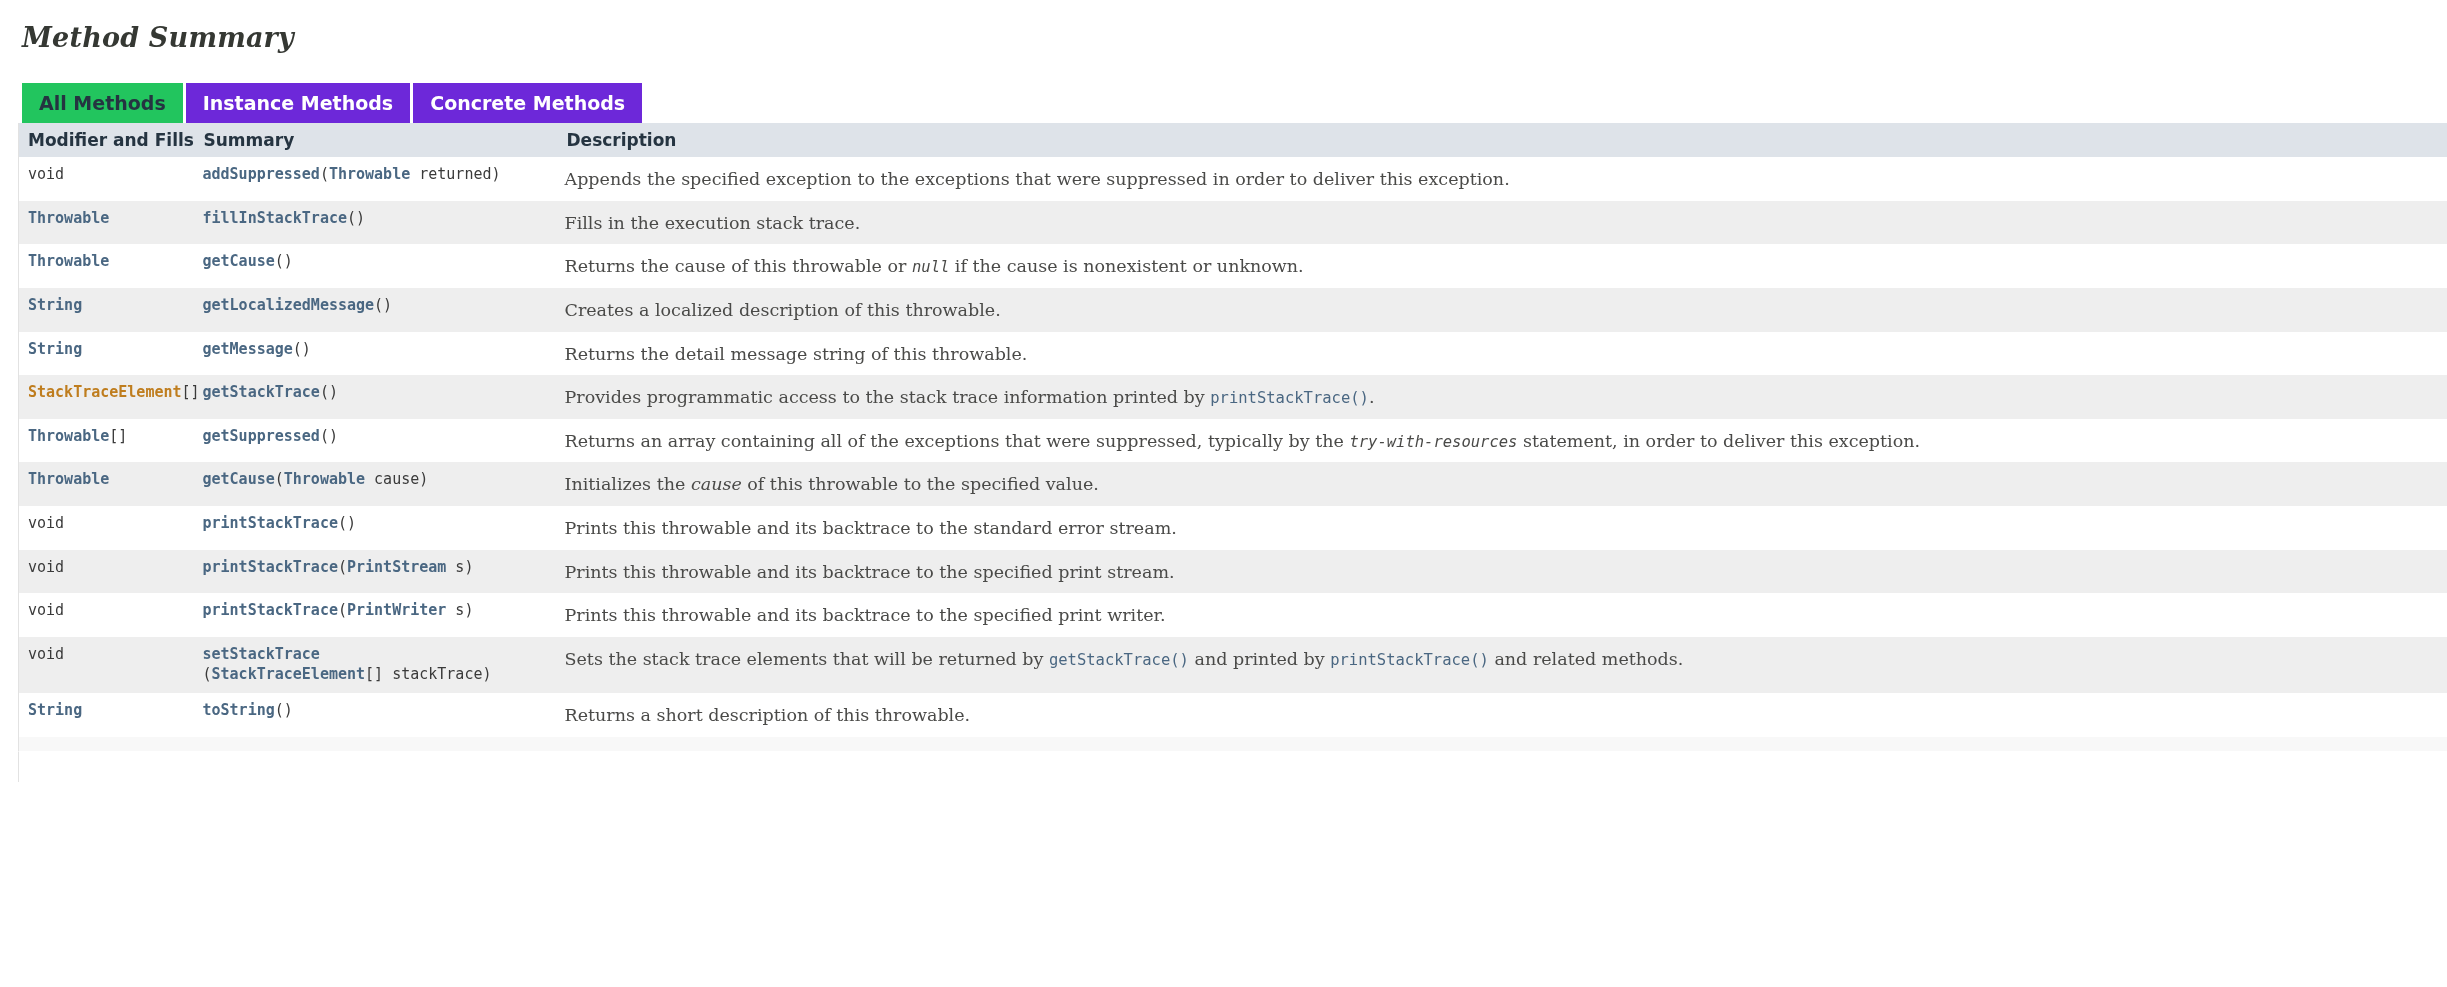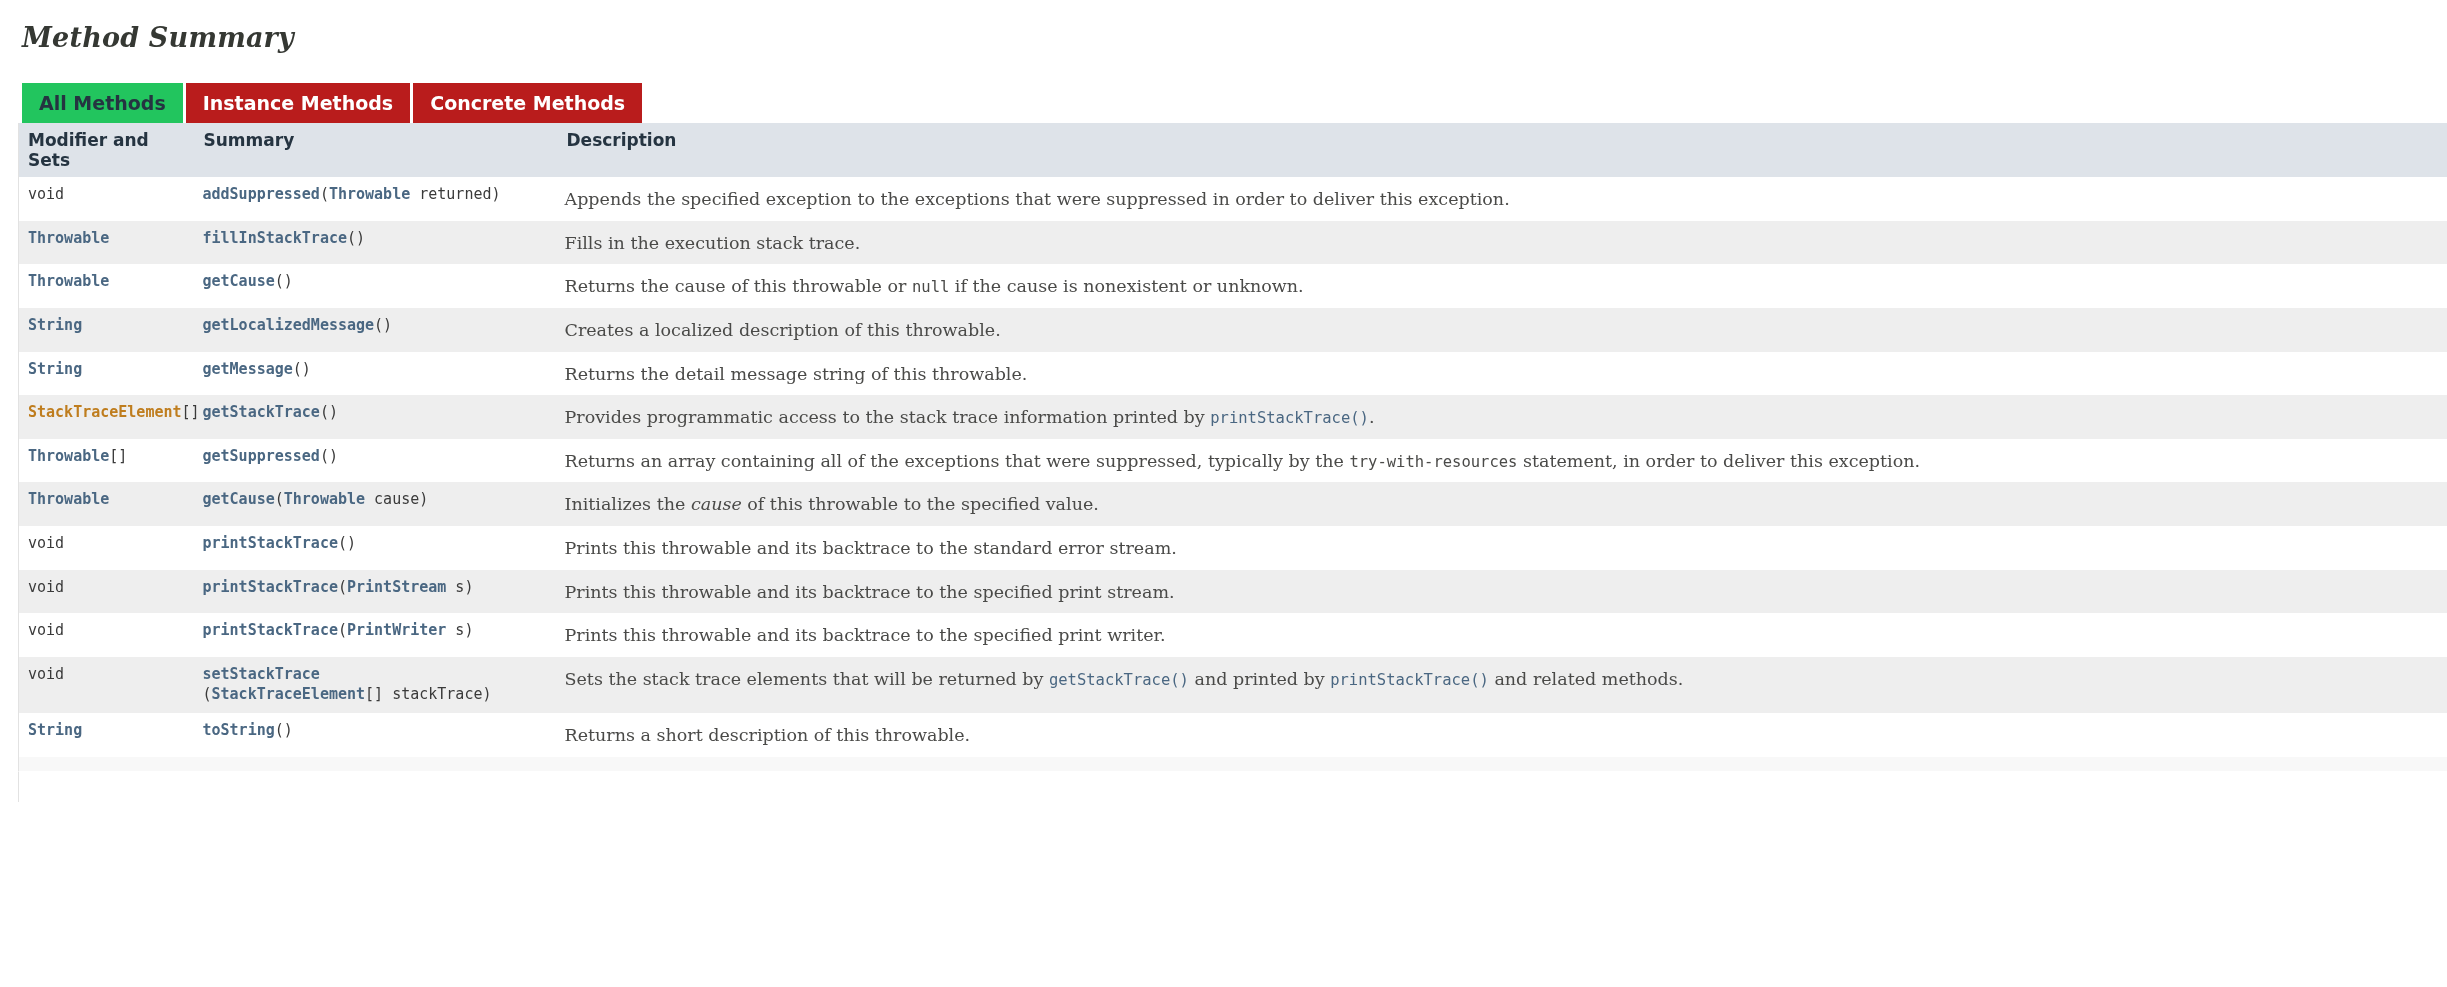"Instance Methods" .tab { background: #b91c1c -> #6d28d9 }
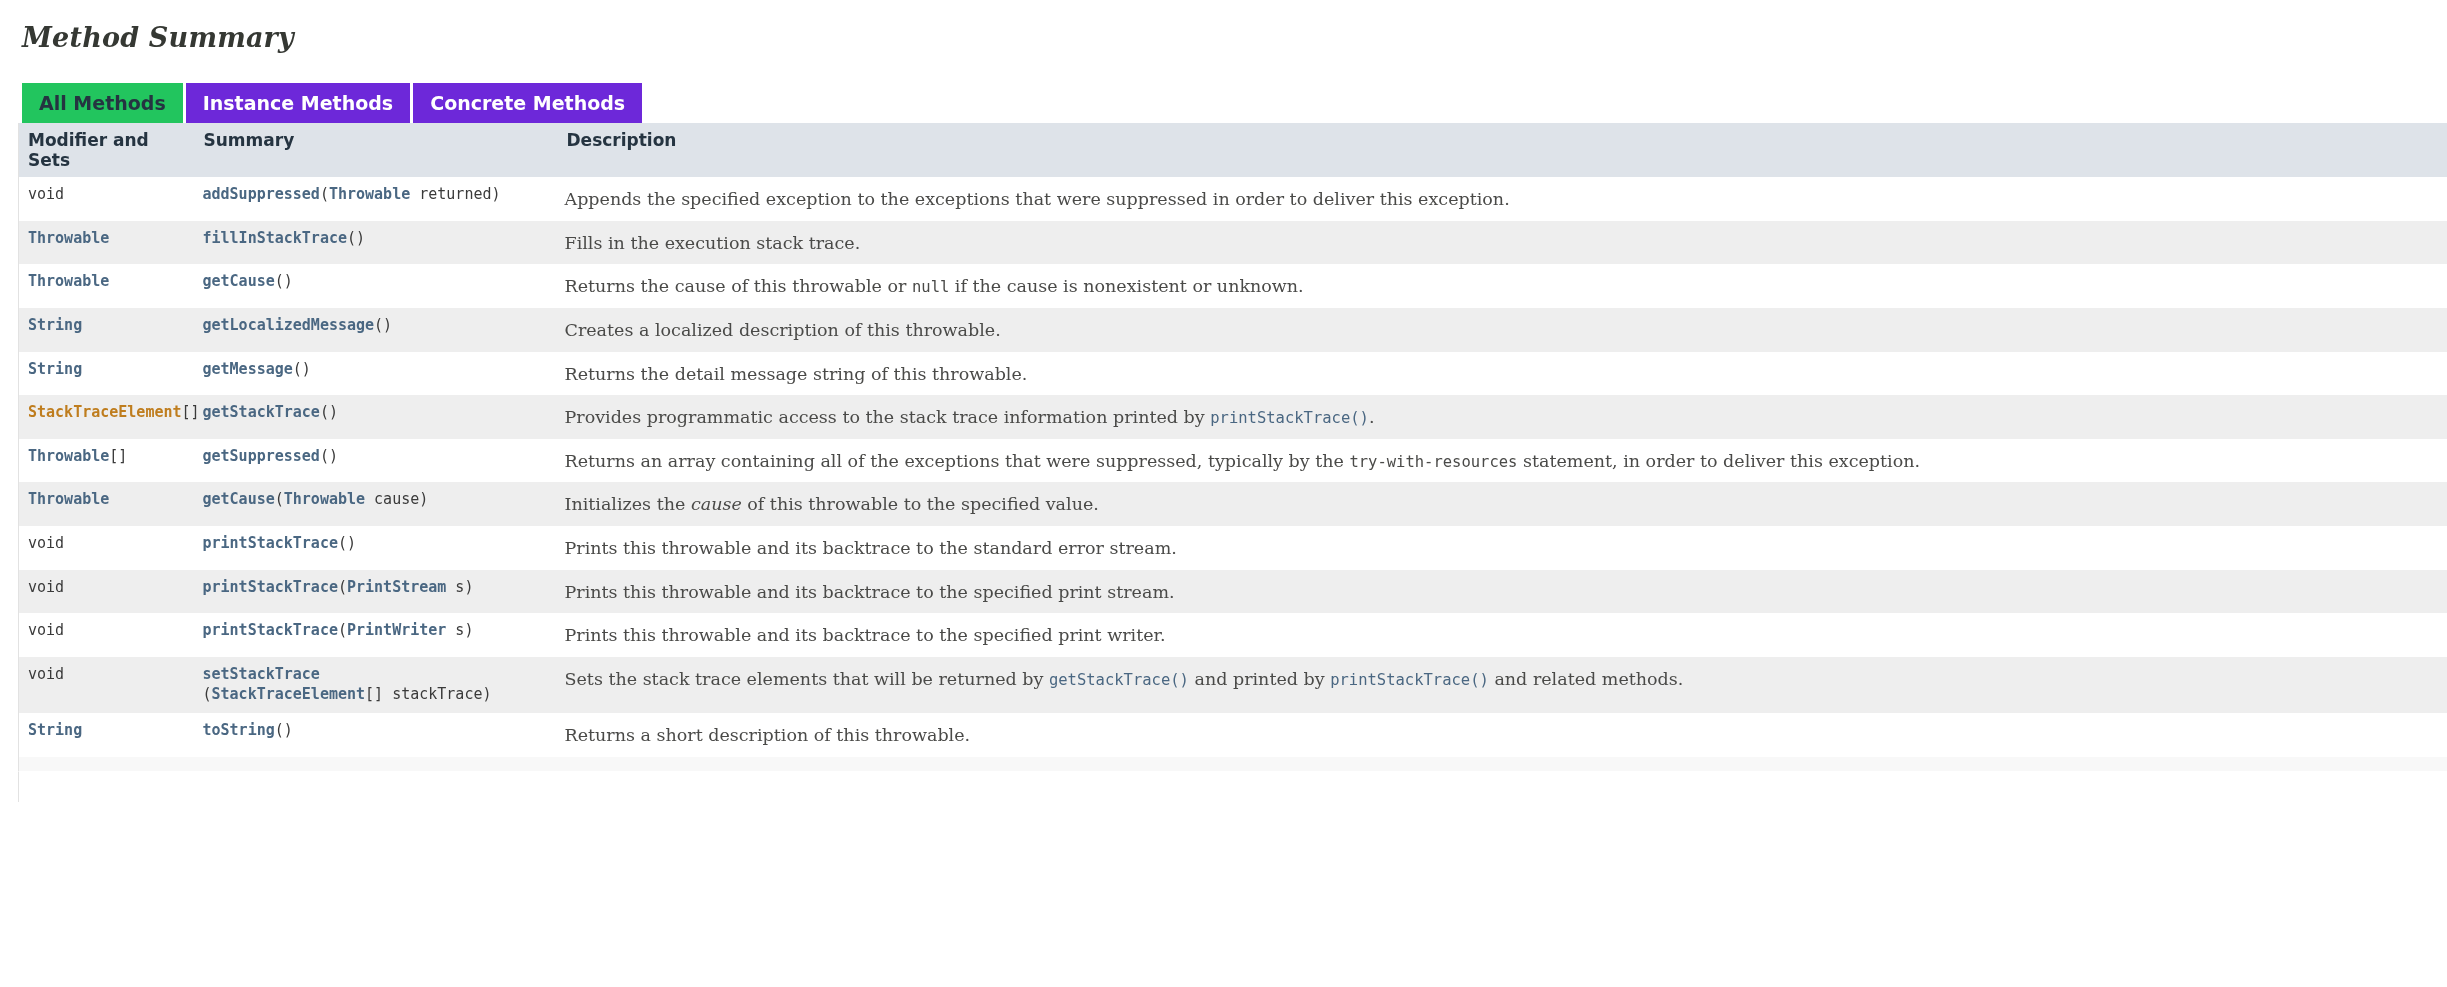"Modifier and Sets" th.th-mod { text: Sets -> Fills }
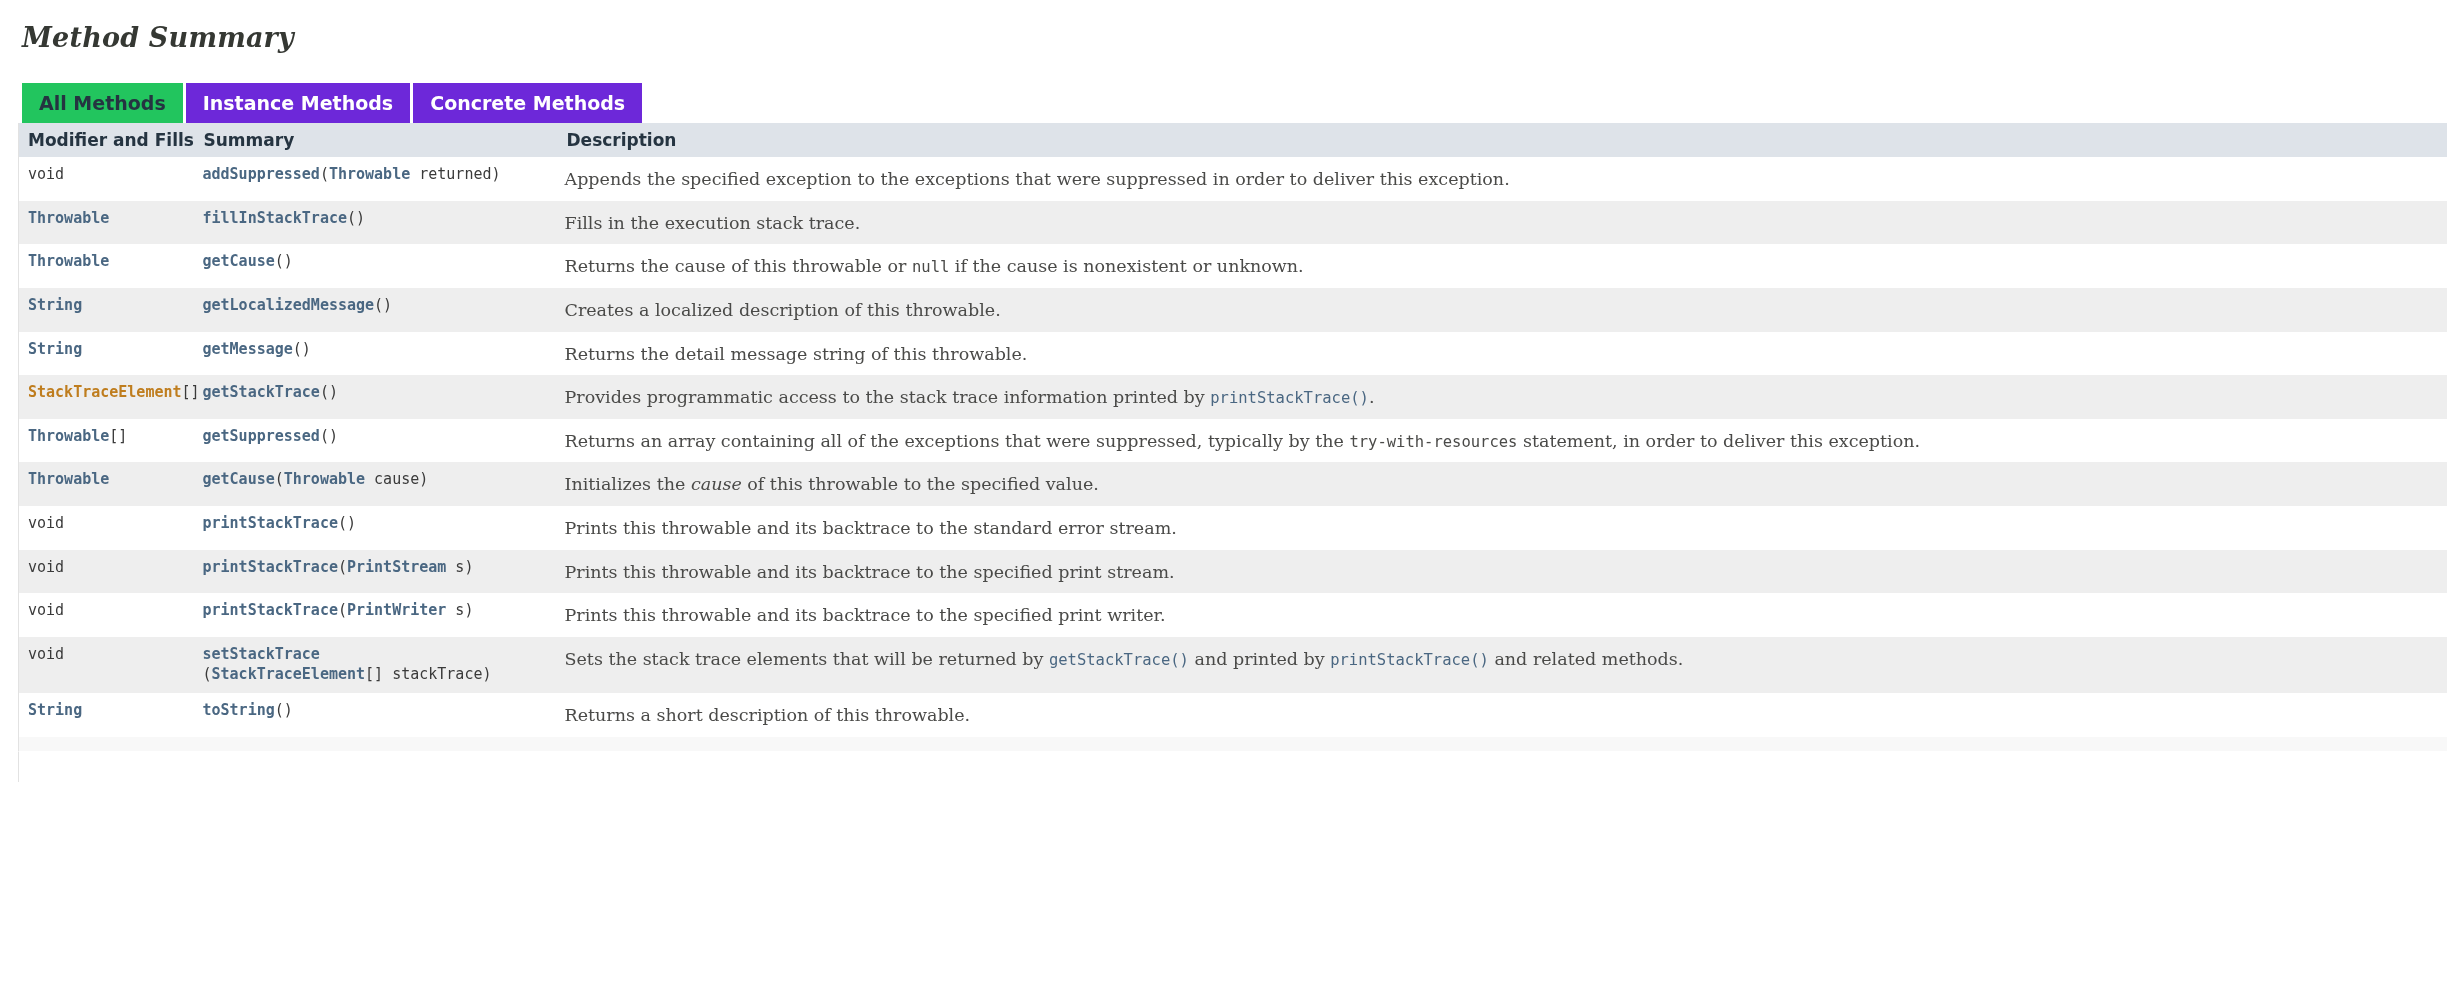"null" code.inline-code { font-style: none -> italic }
